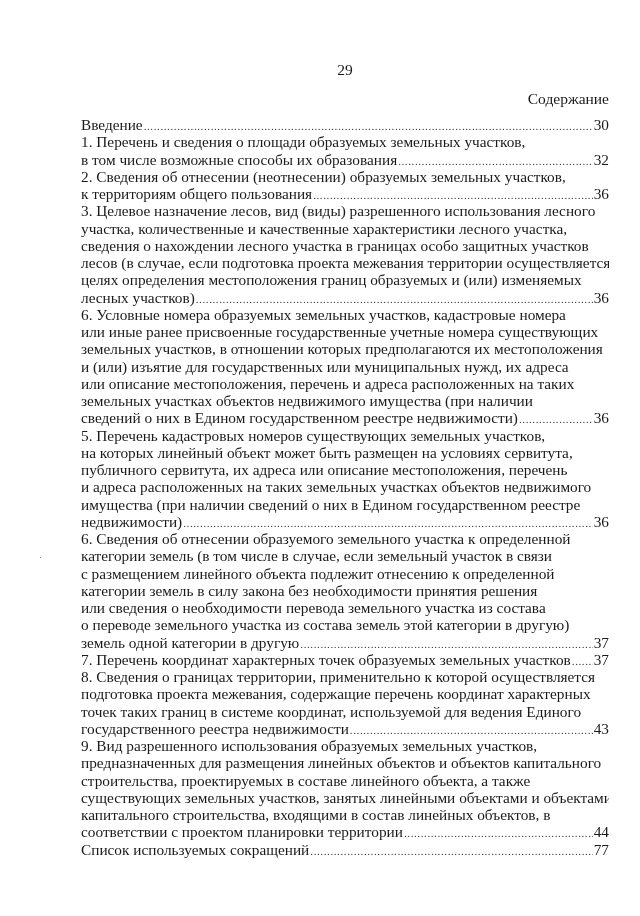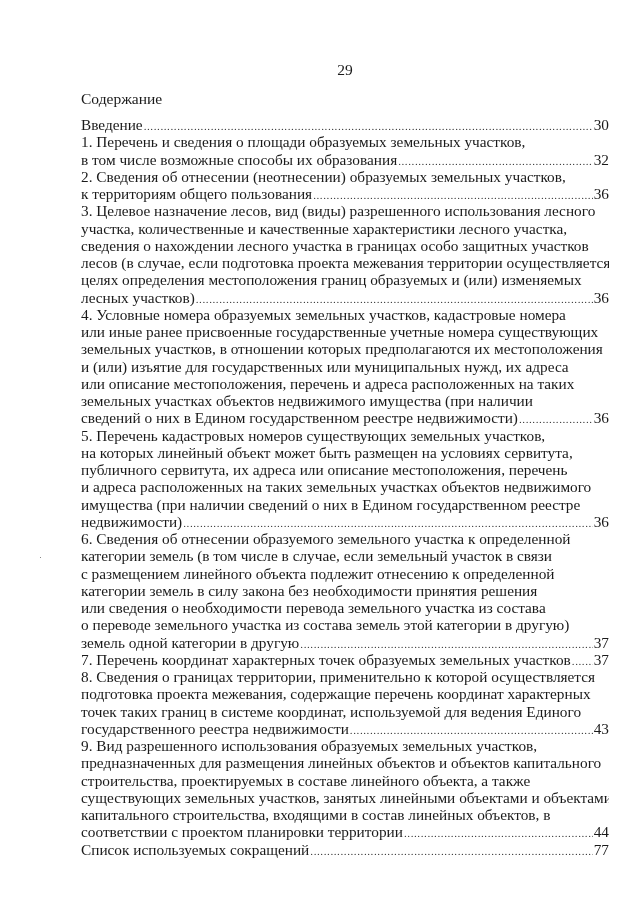"Содержание" .toc-title { text-align: left -> right }
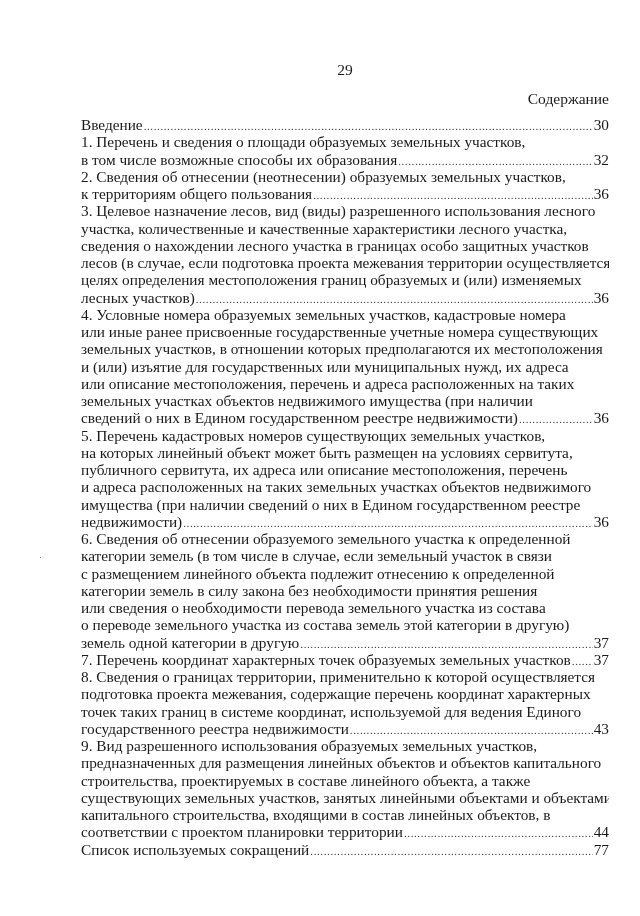"4. Условные номера образуемых земельных" span { text: 4 -> 6 }
